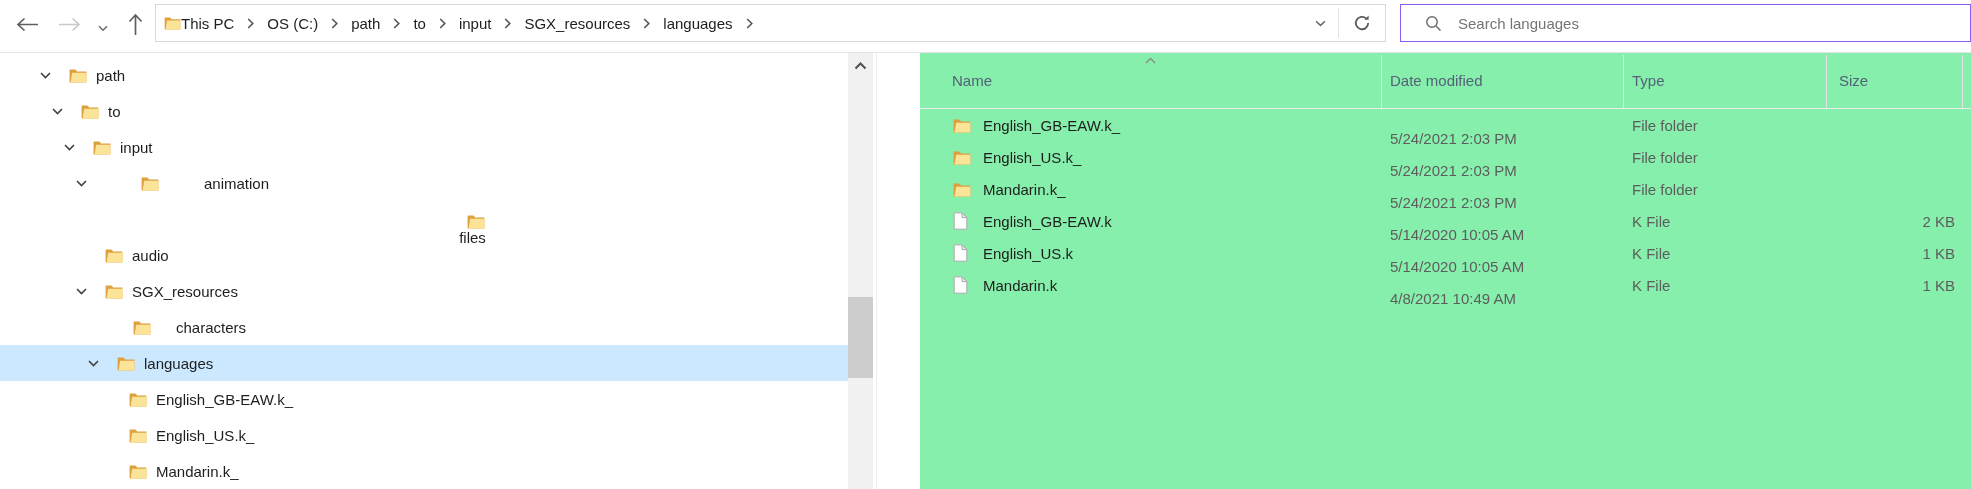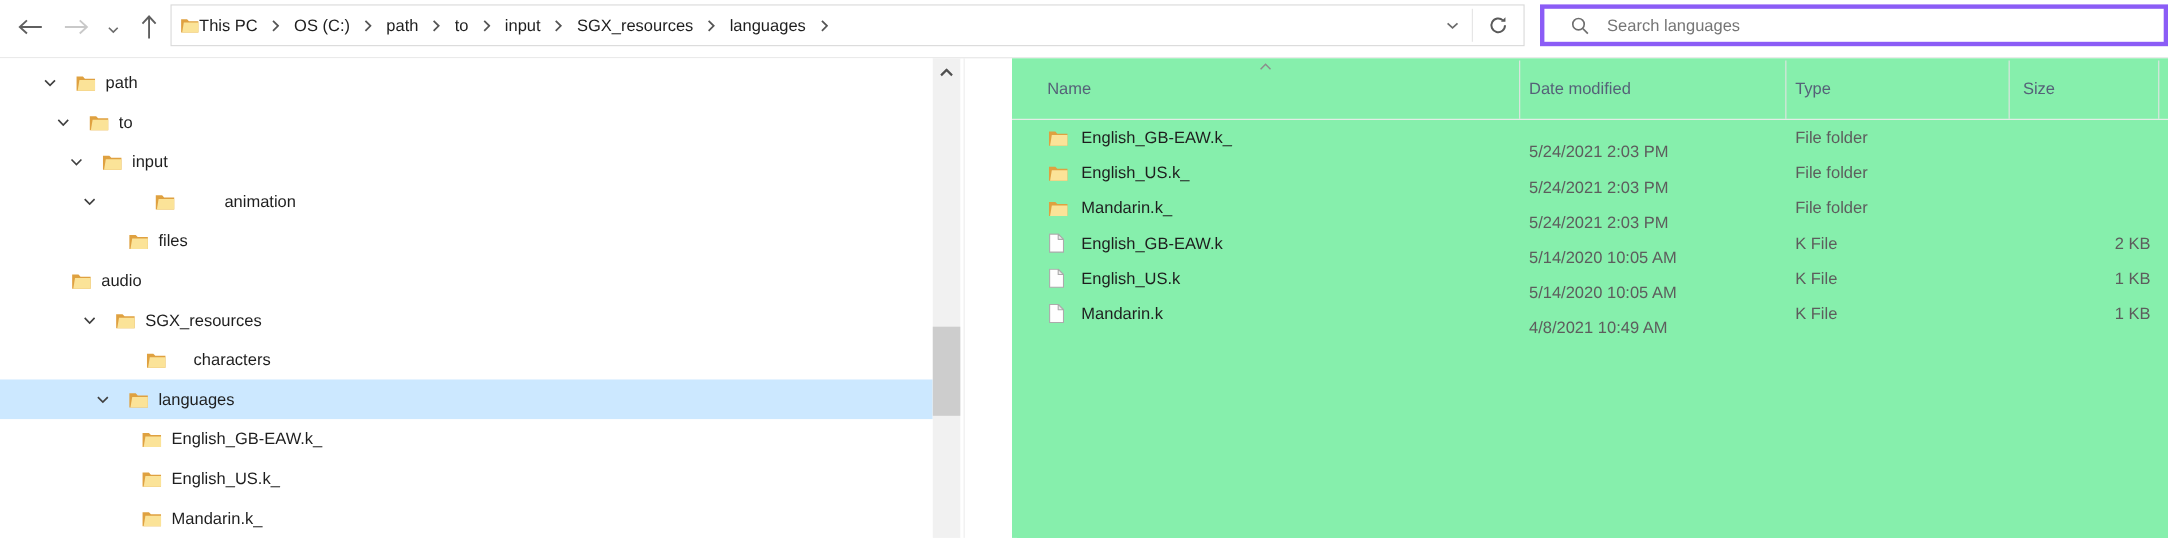"Search languages" .searchbox { border: 4px solid #8b5cf6 -> 1px solid #8b5cf6 }
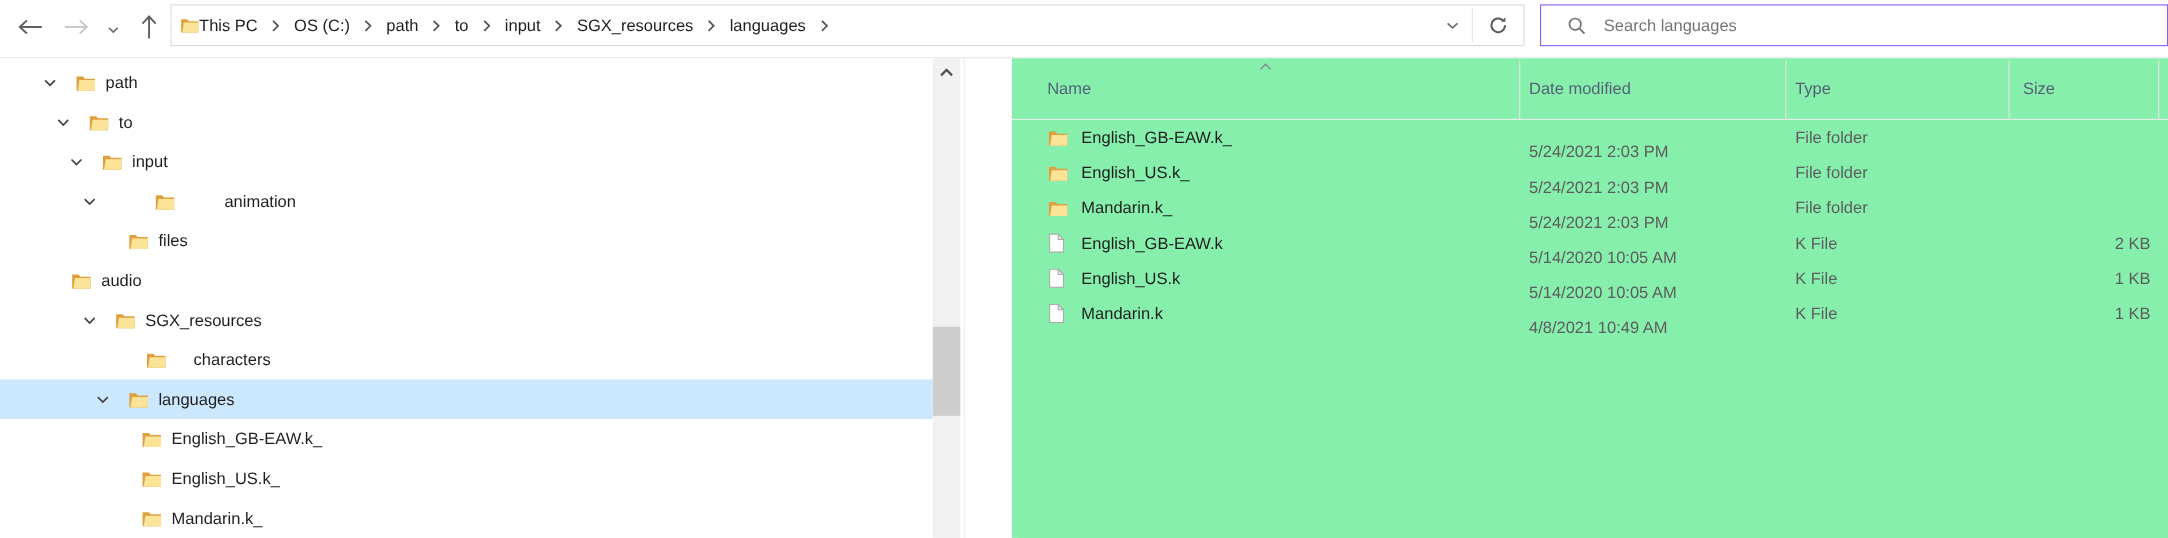"files" div.tree-row { flex-direction: none -> column }
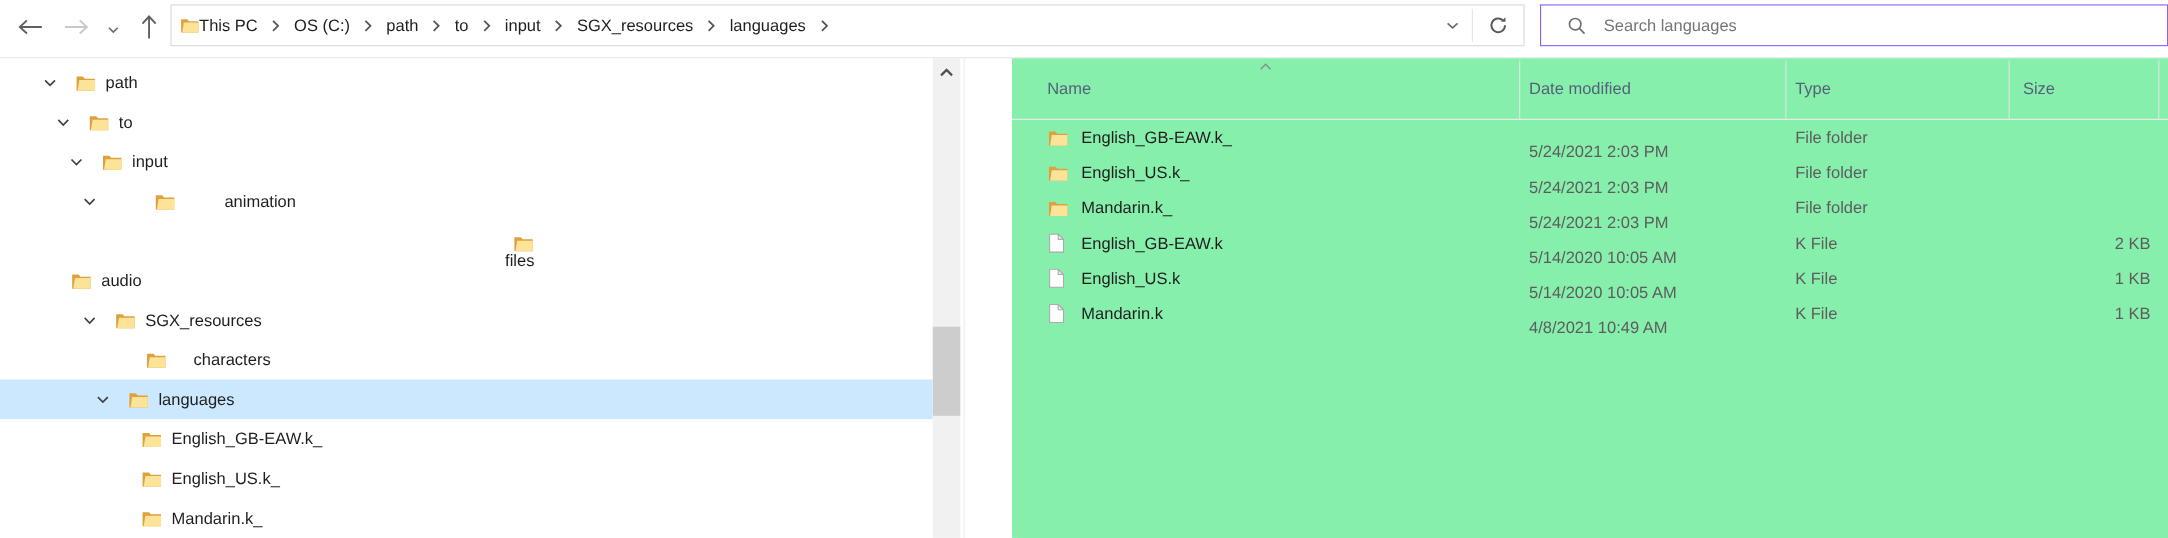"audio" div.tree-row { padding-left: 36px -> 76px }
